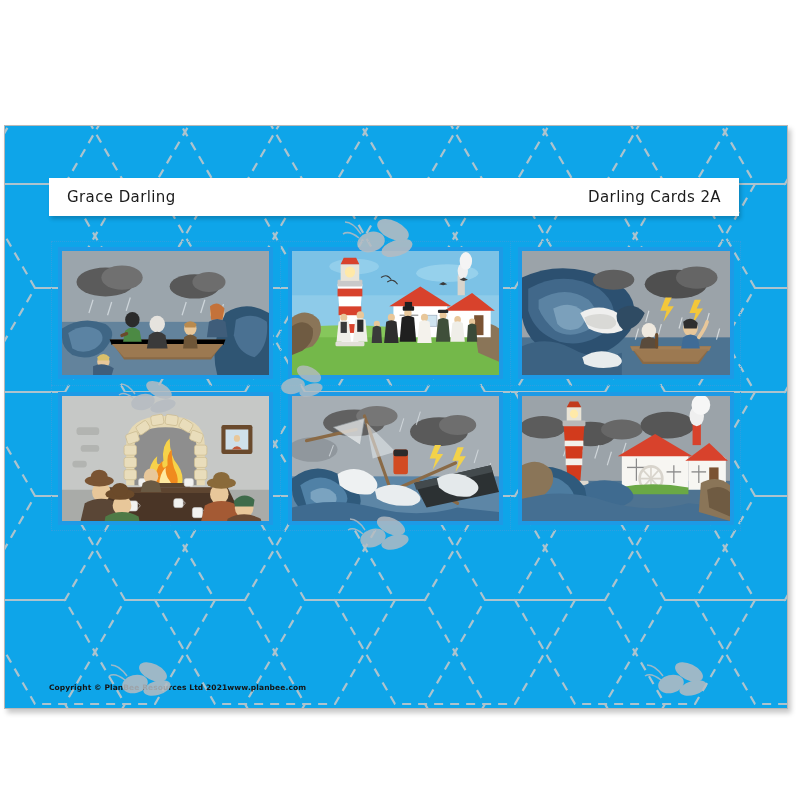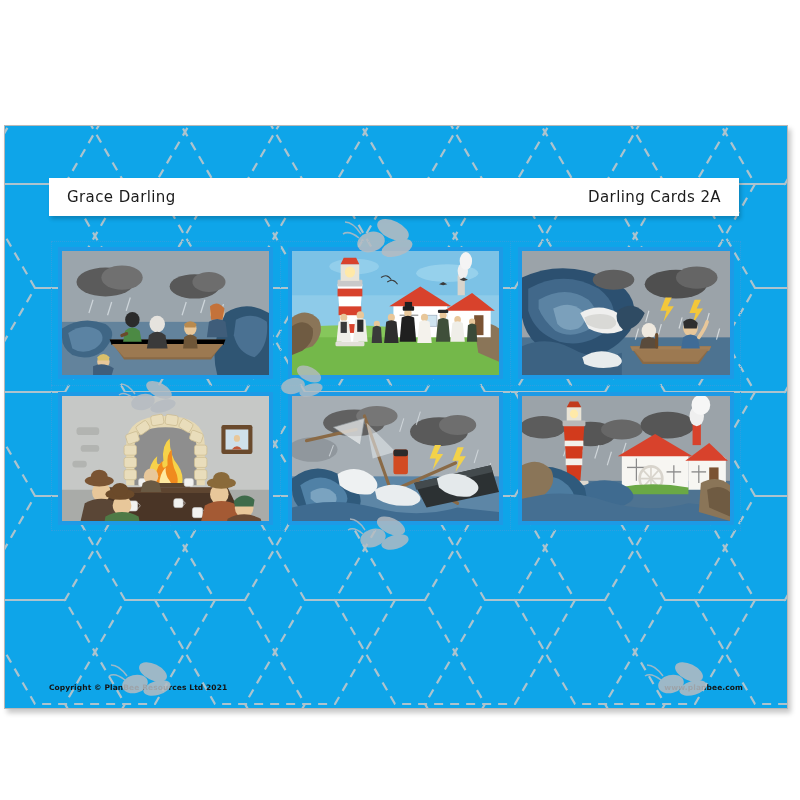"Copyright © PlanBee Resources Ltd" .foot { justify-content: space-between -> flex-start }
